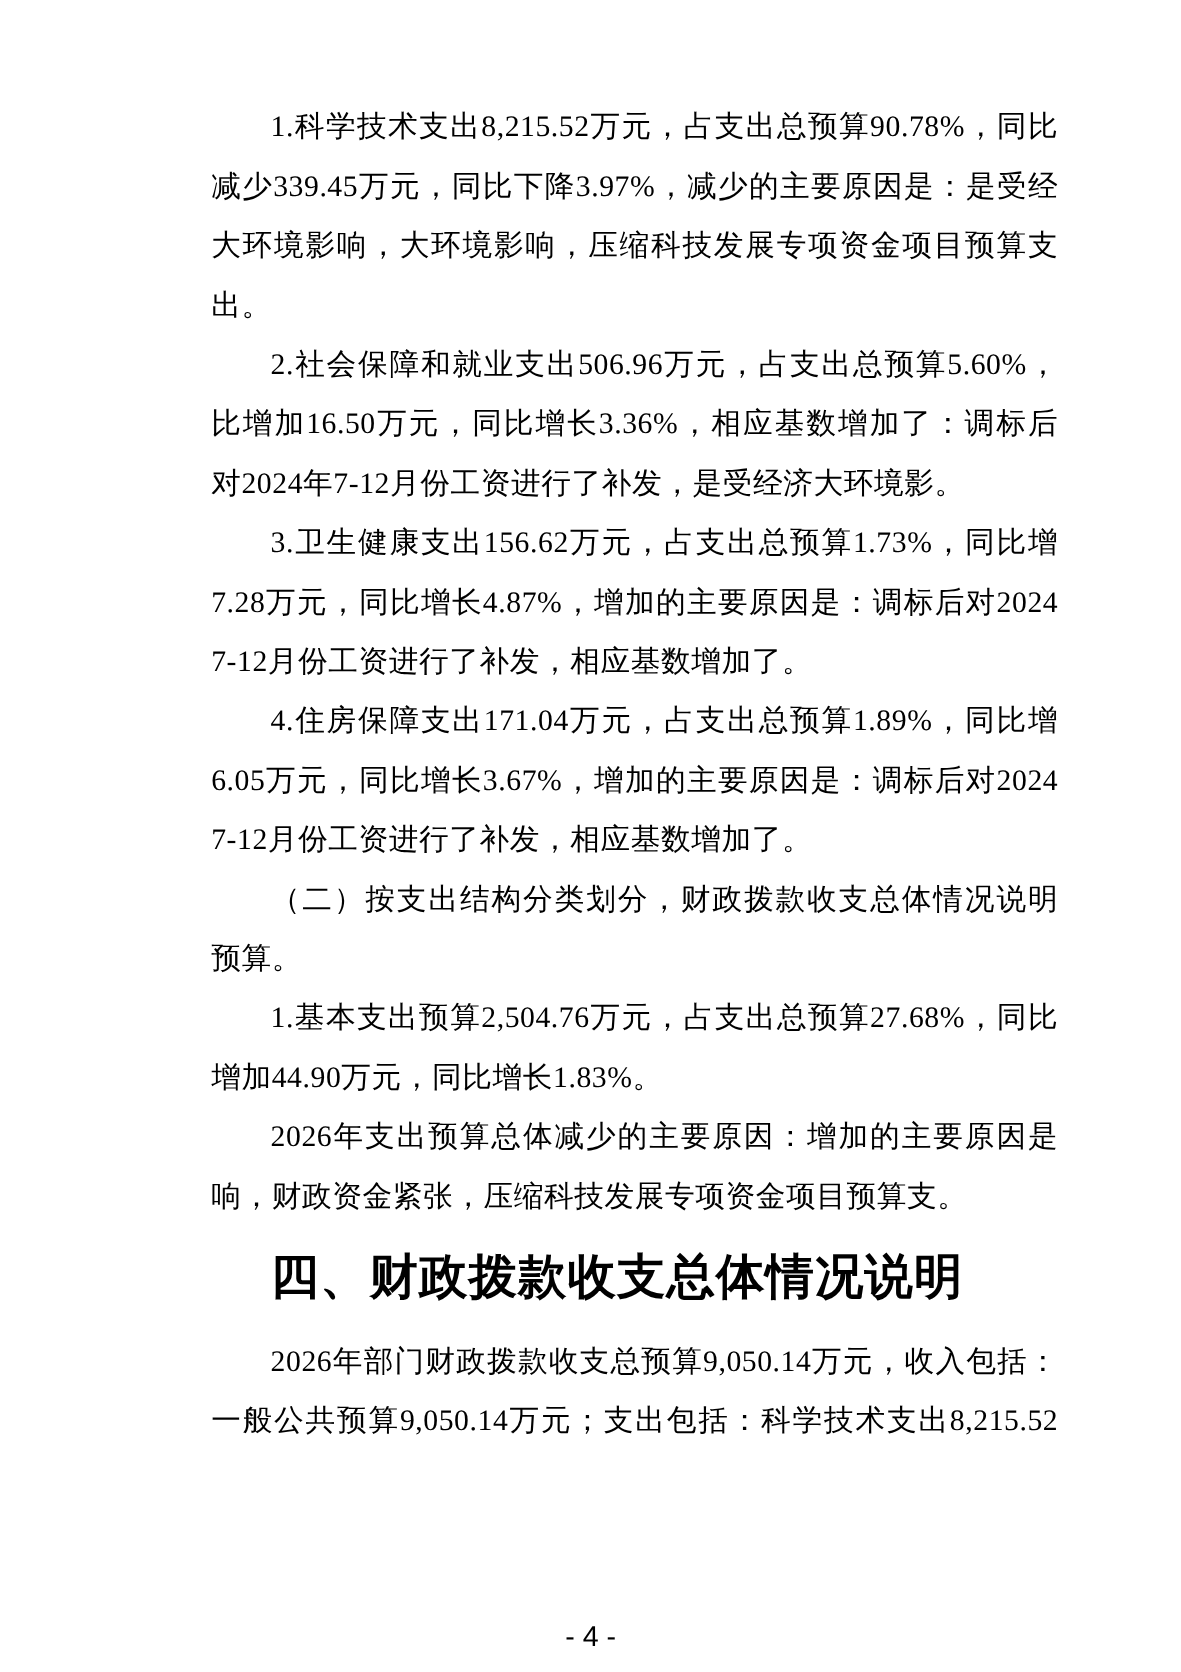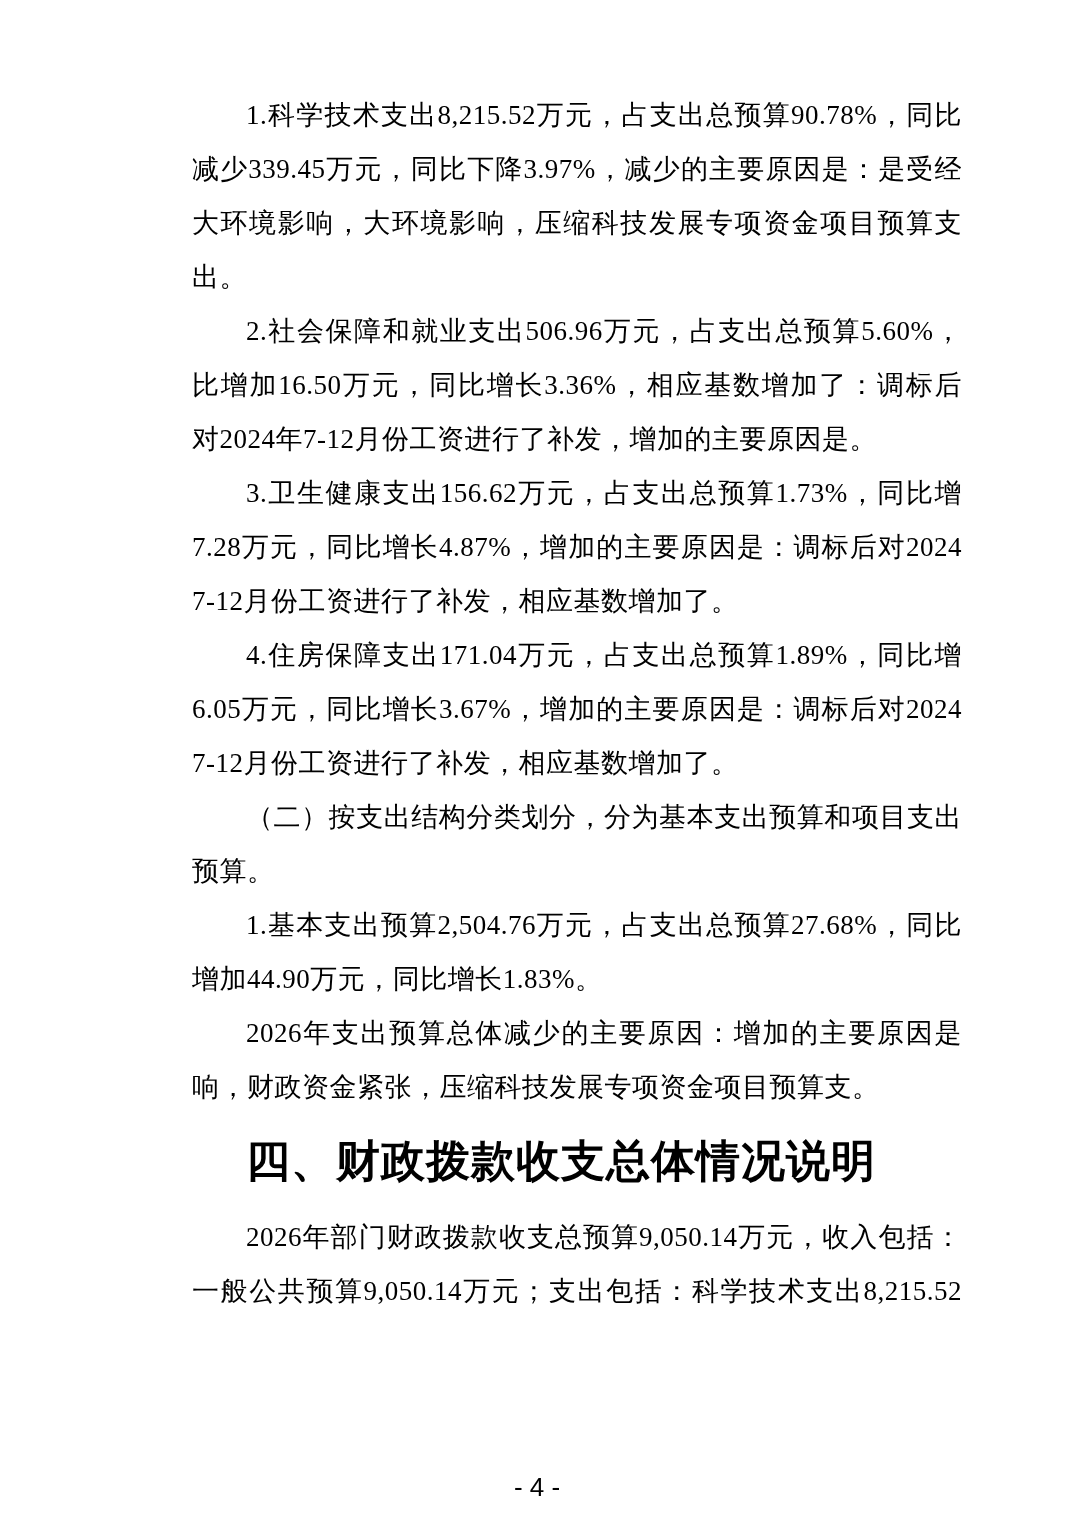"对2024年7-12月份工资进行了补发，增加的主要原因是。" div.bline { text: 增加的主要原因是 -> 是受经济大环境影 }
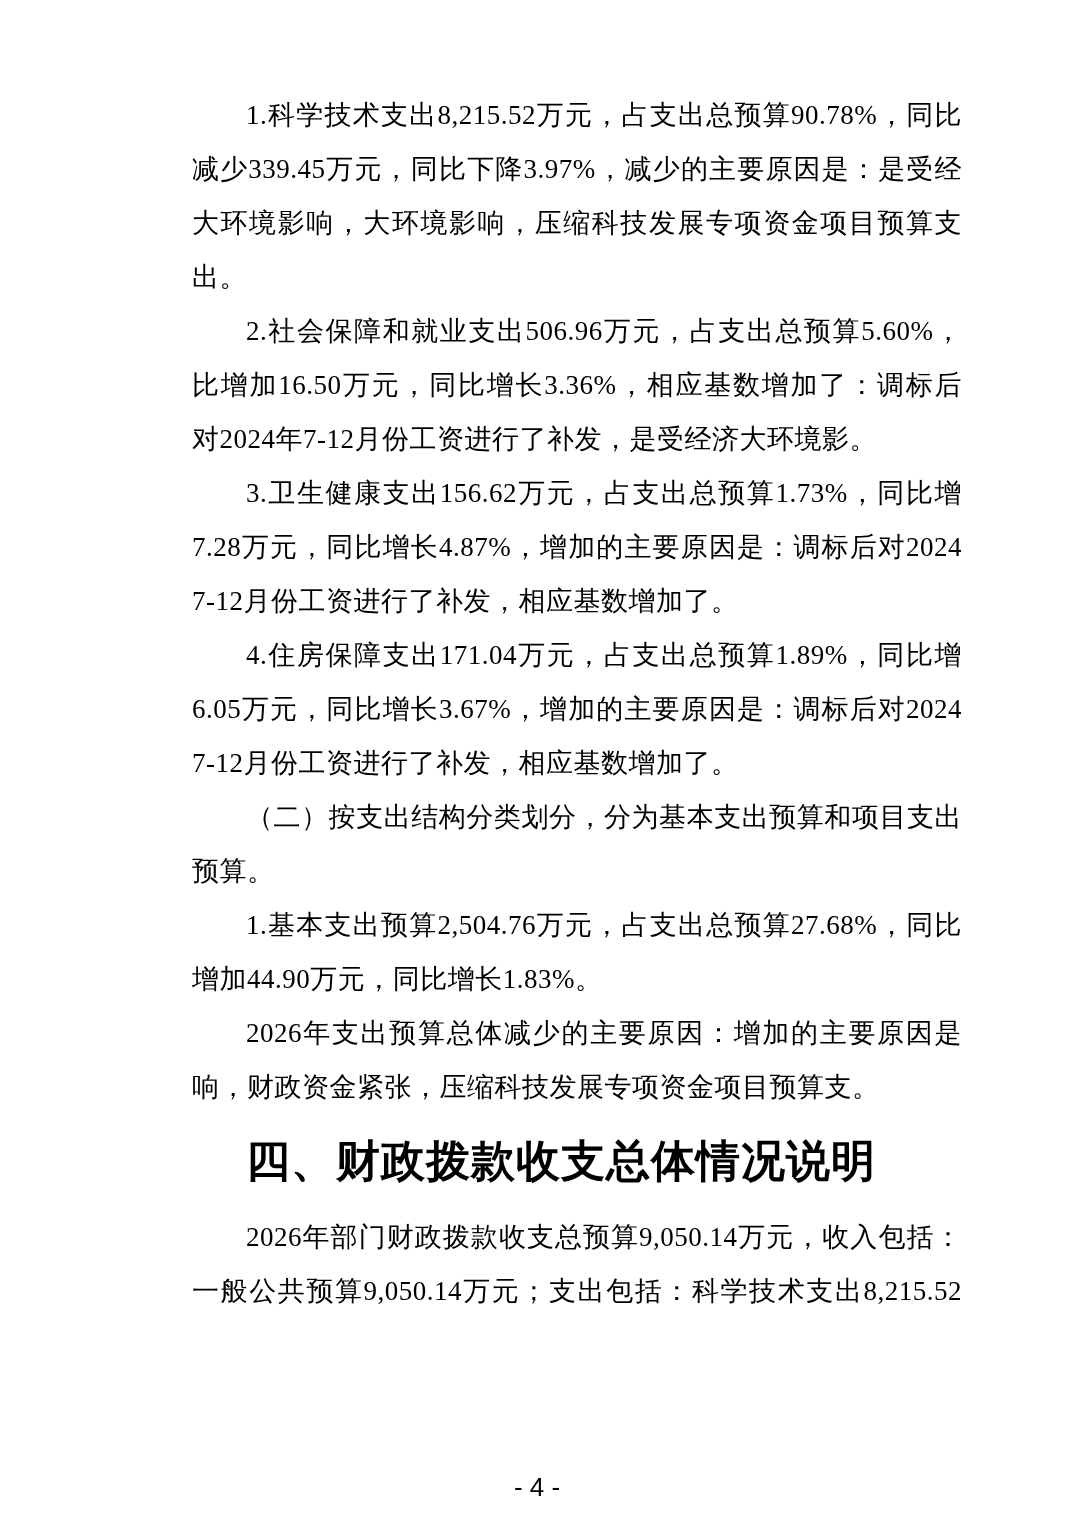"（二）按支出结构分类划分，分为基本支出预算和项目支出" div.bline { text: 分为基本支出预算和项目支出 -> 财政拨款收支总体情况说明 }
